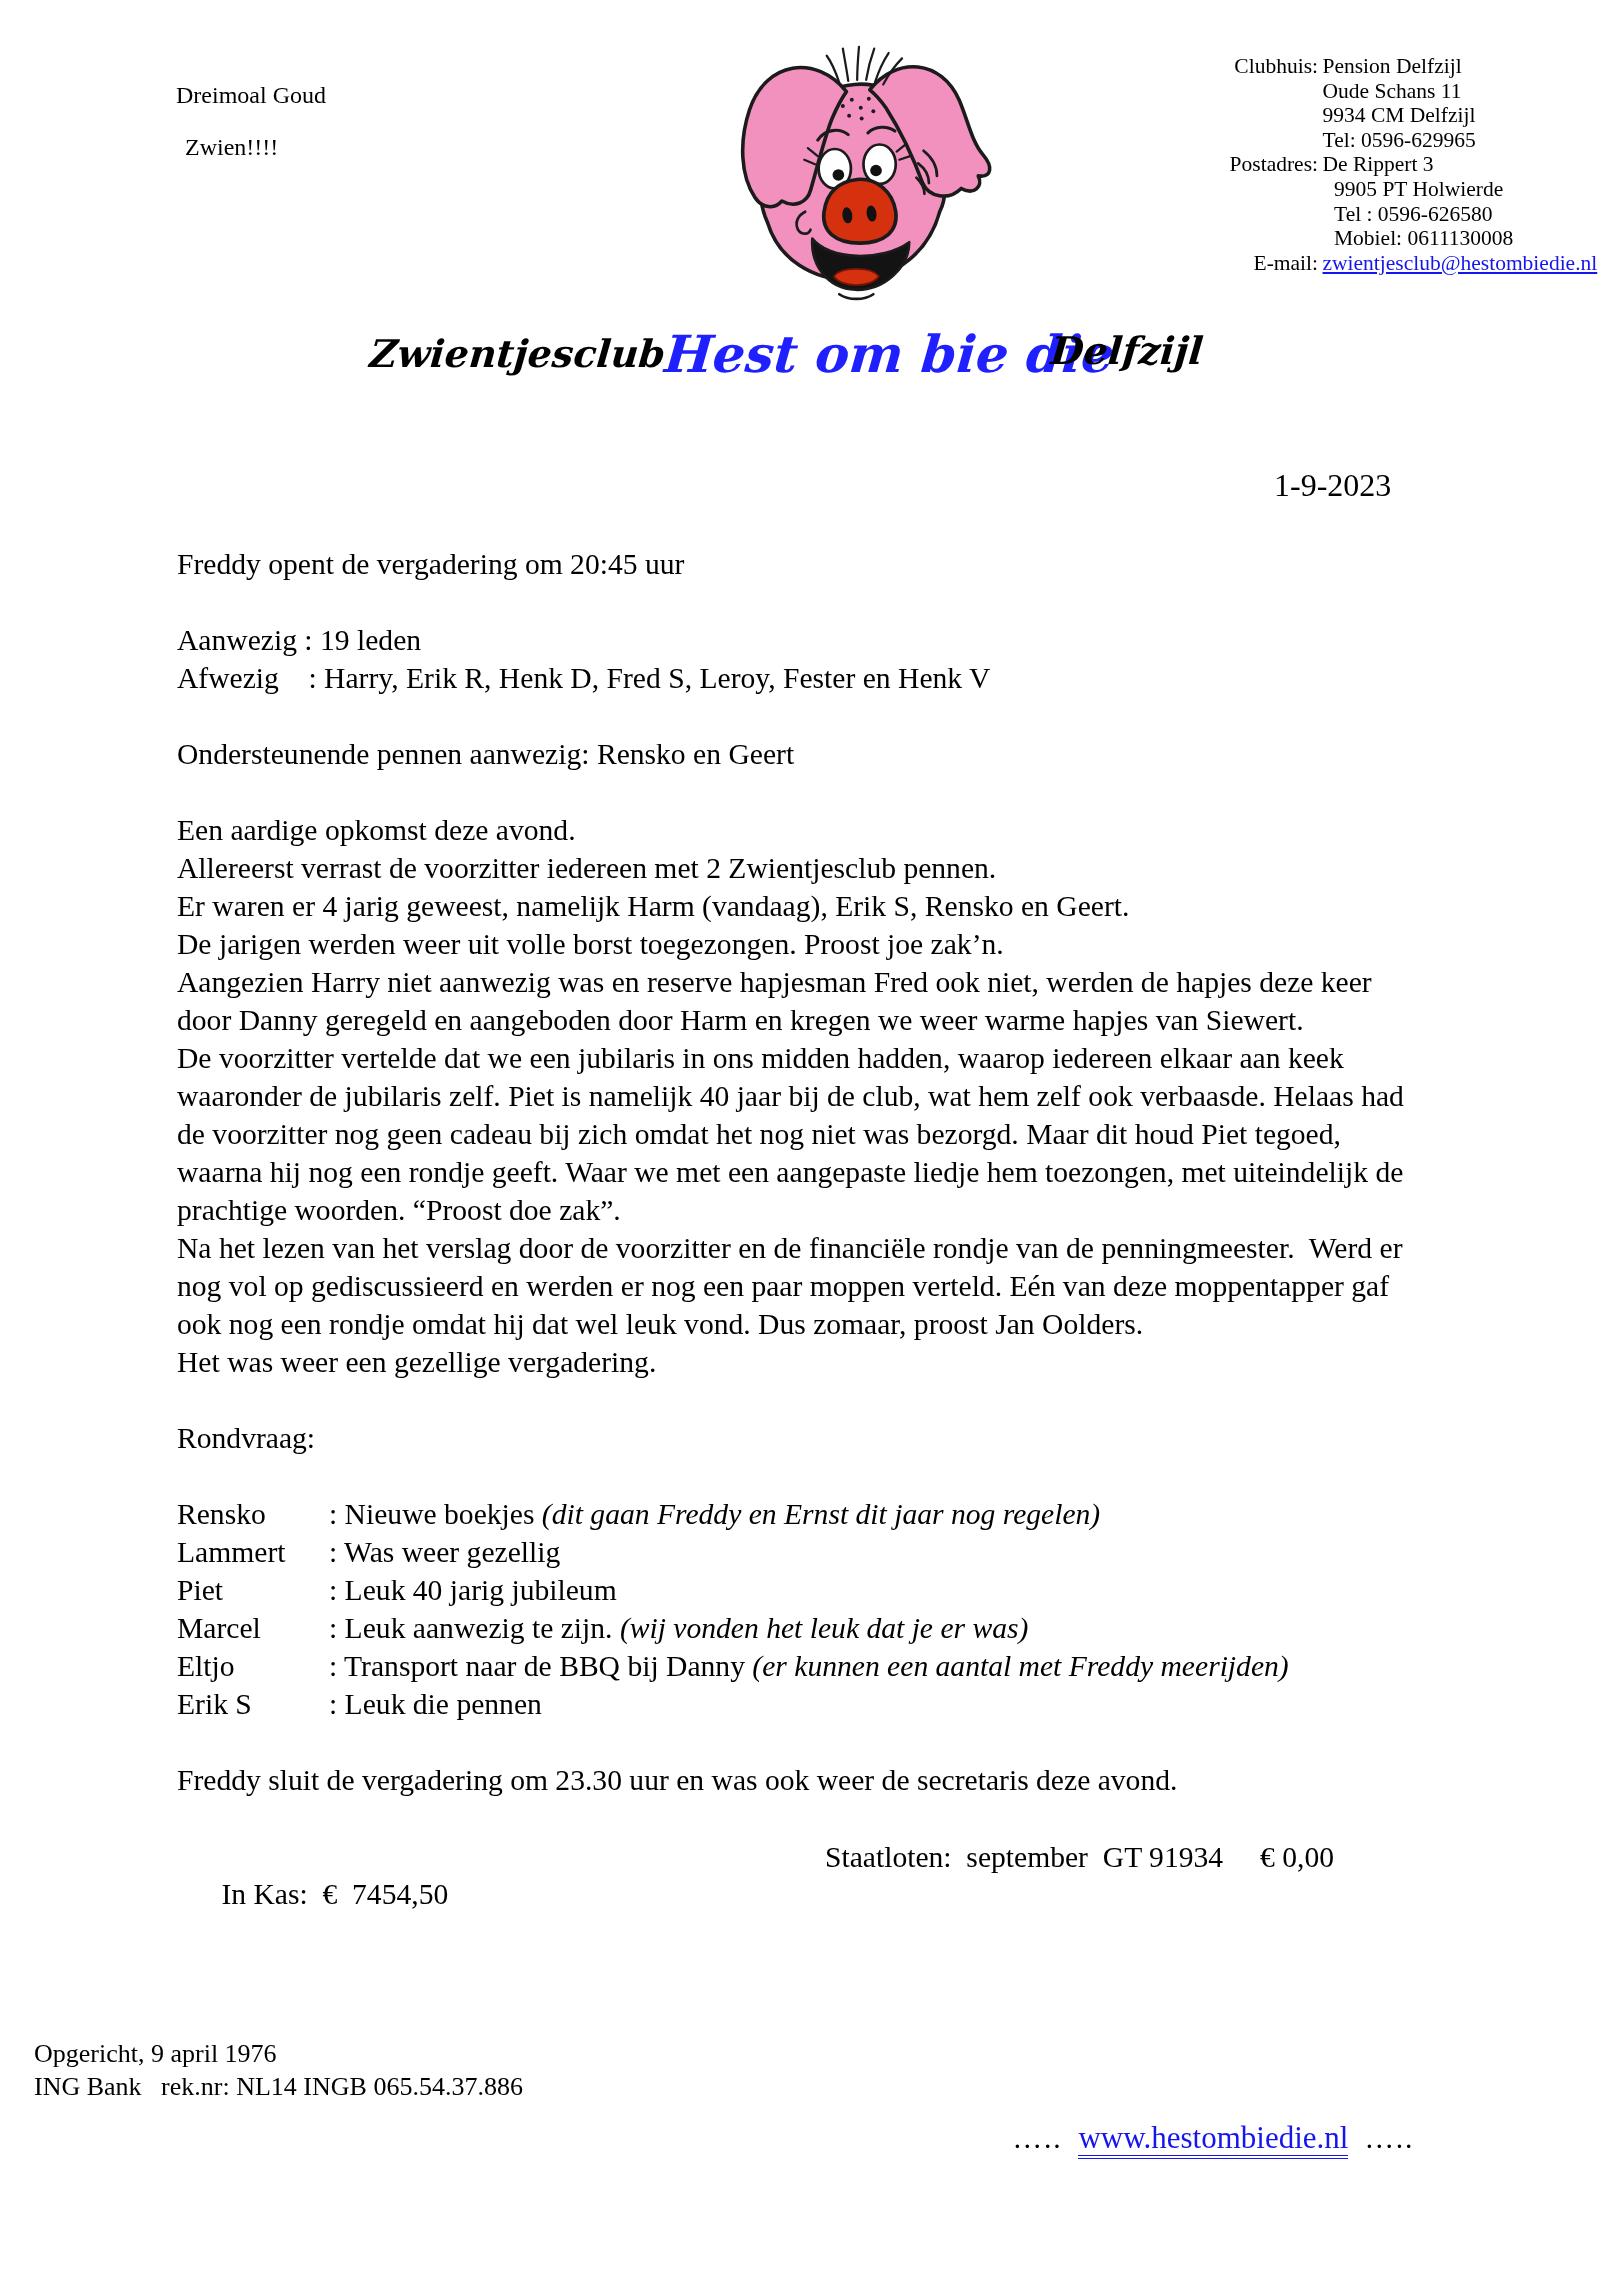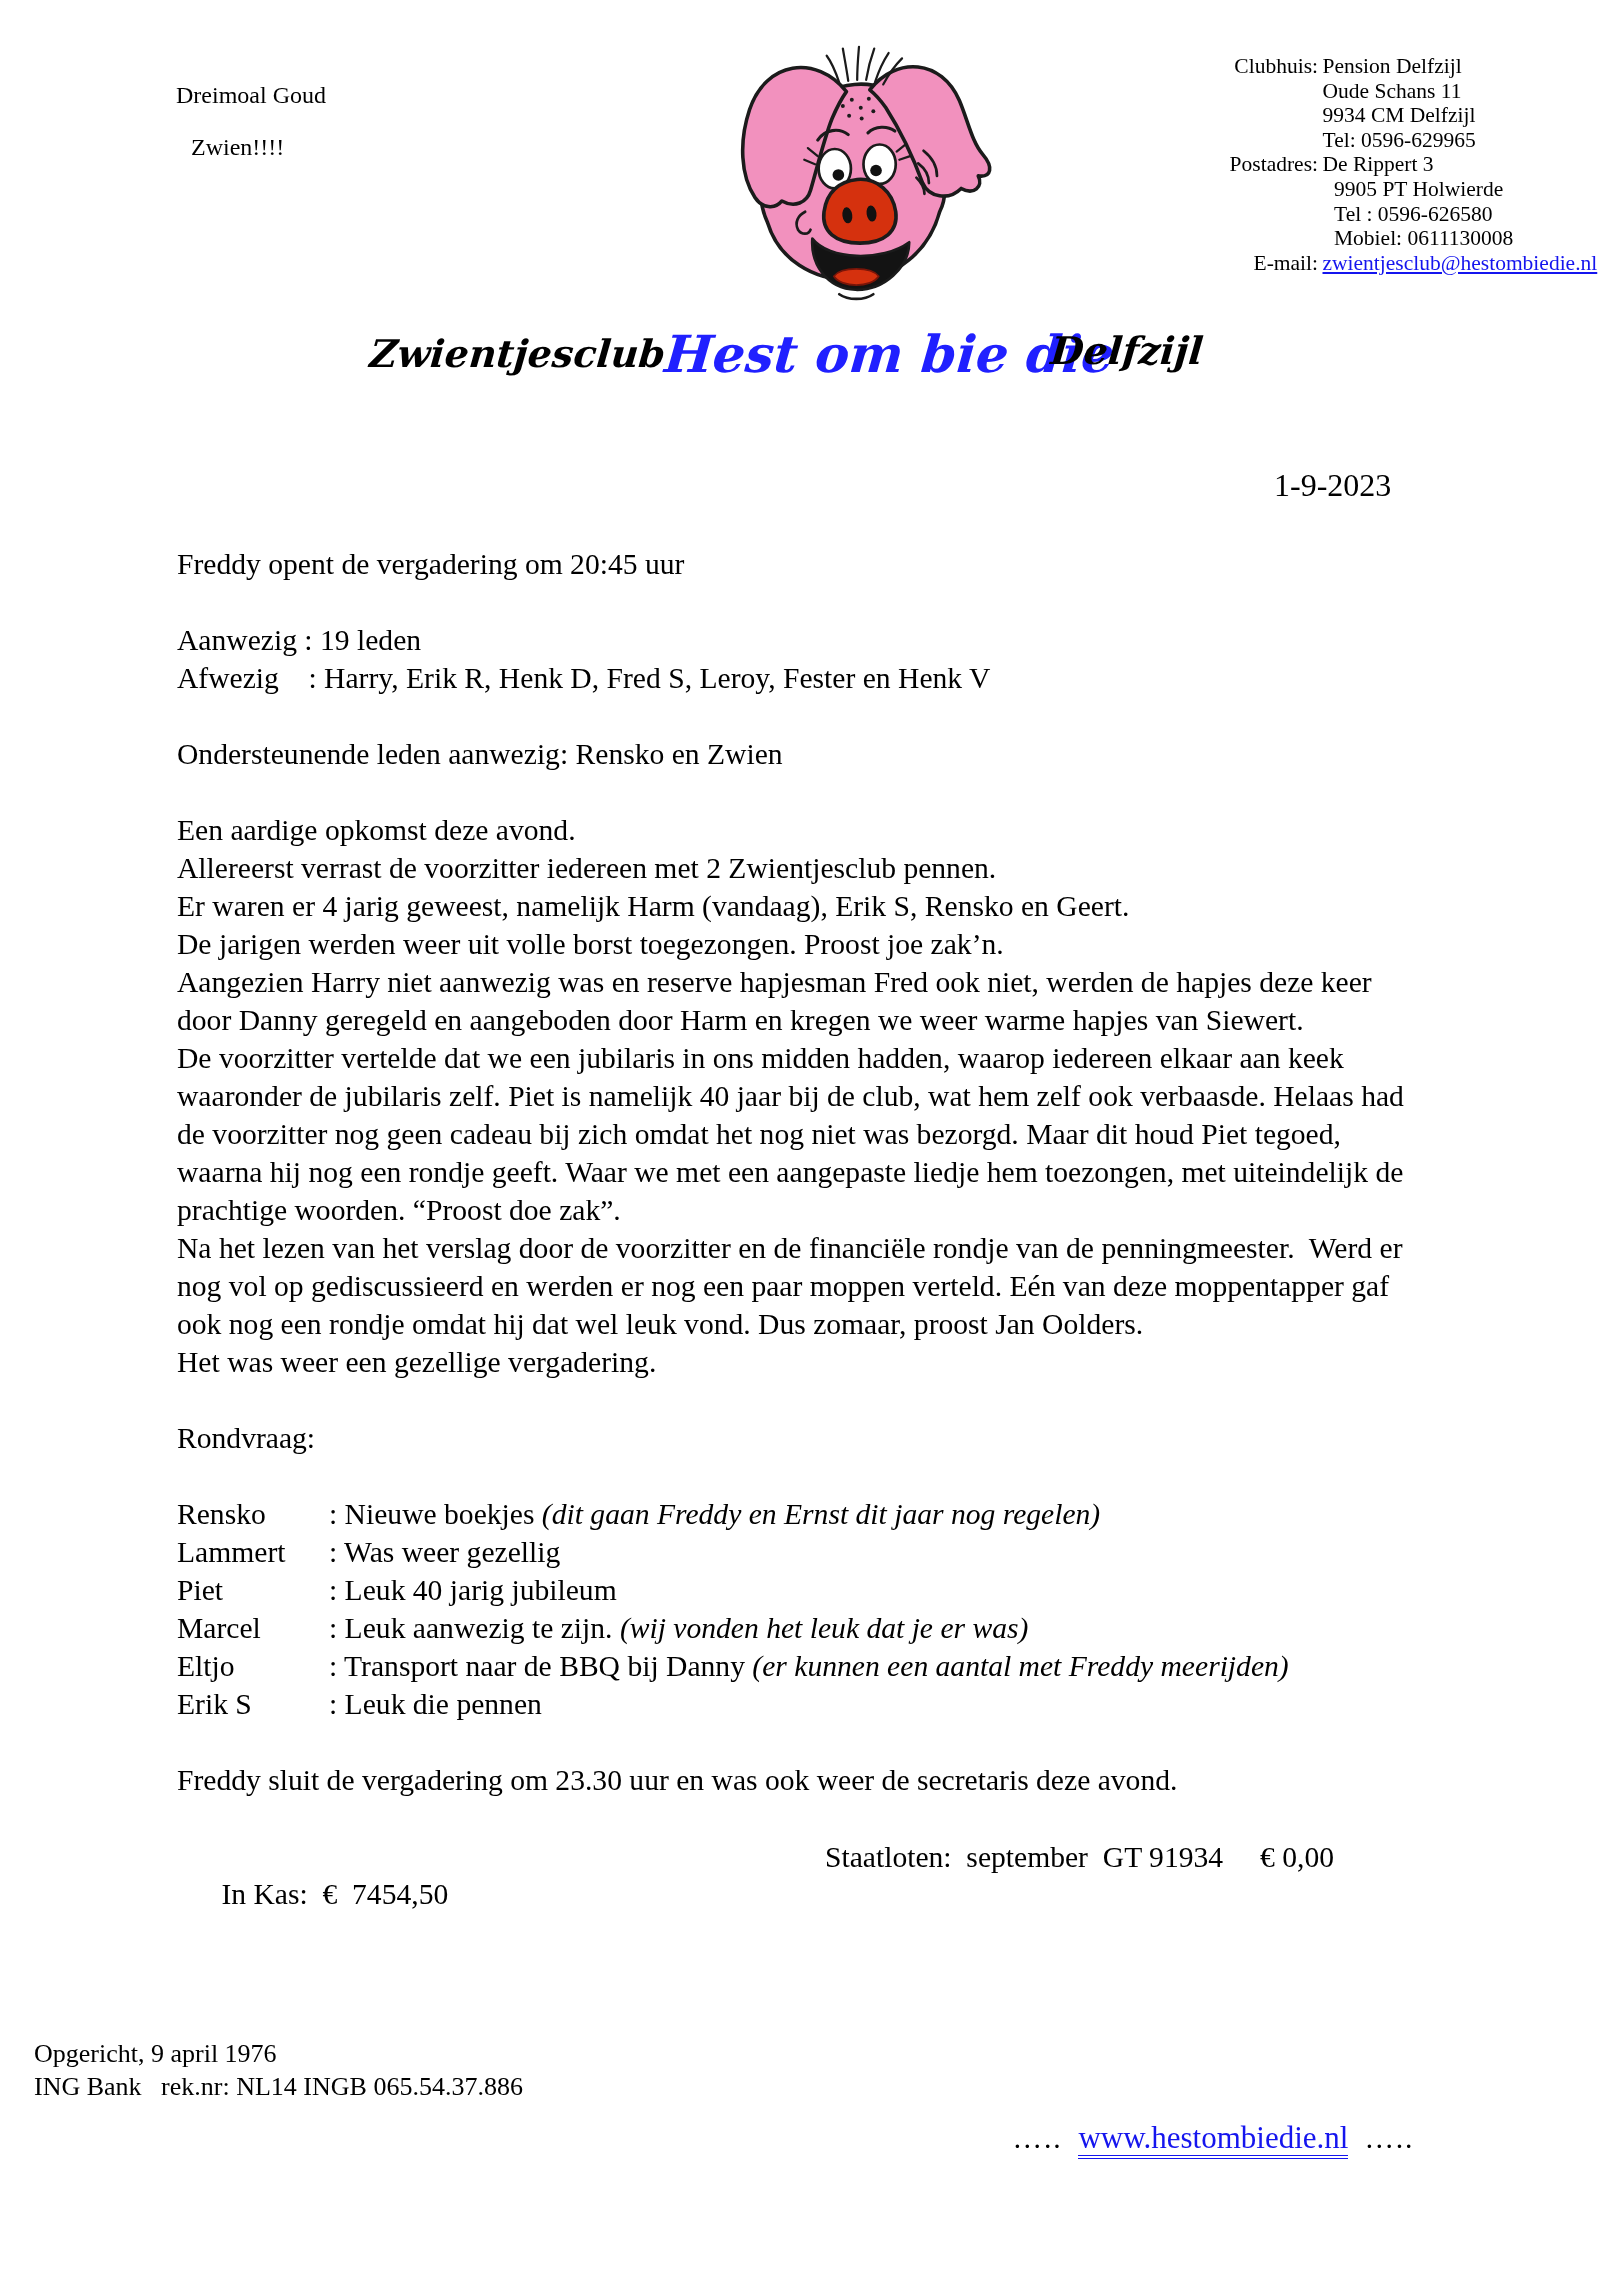"Zwien!!!!" .slogan2 { left: 191px -> 185px }
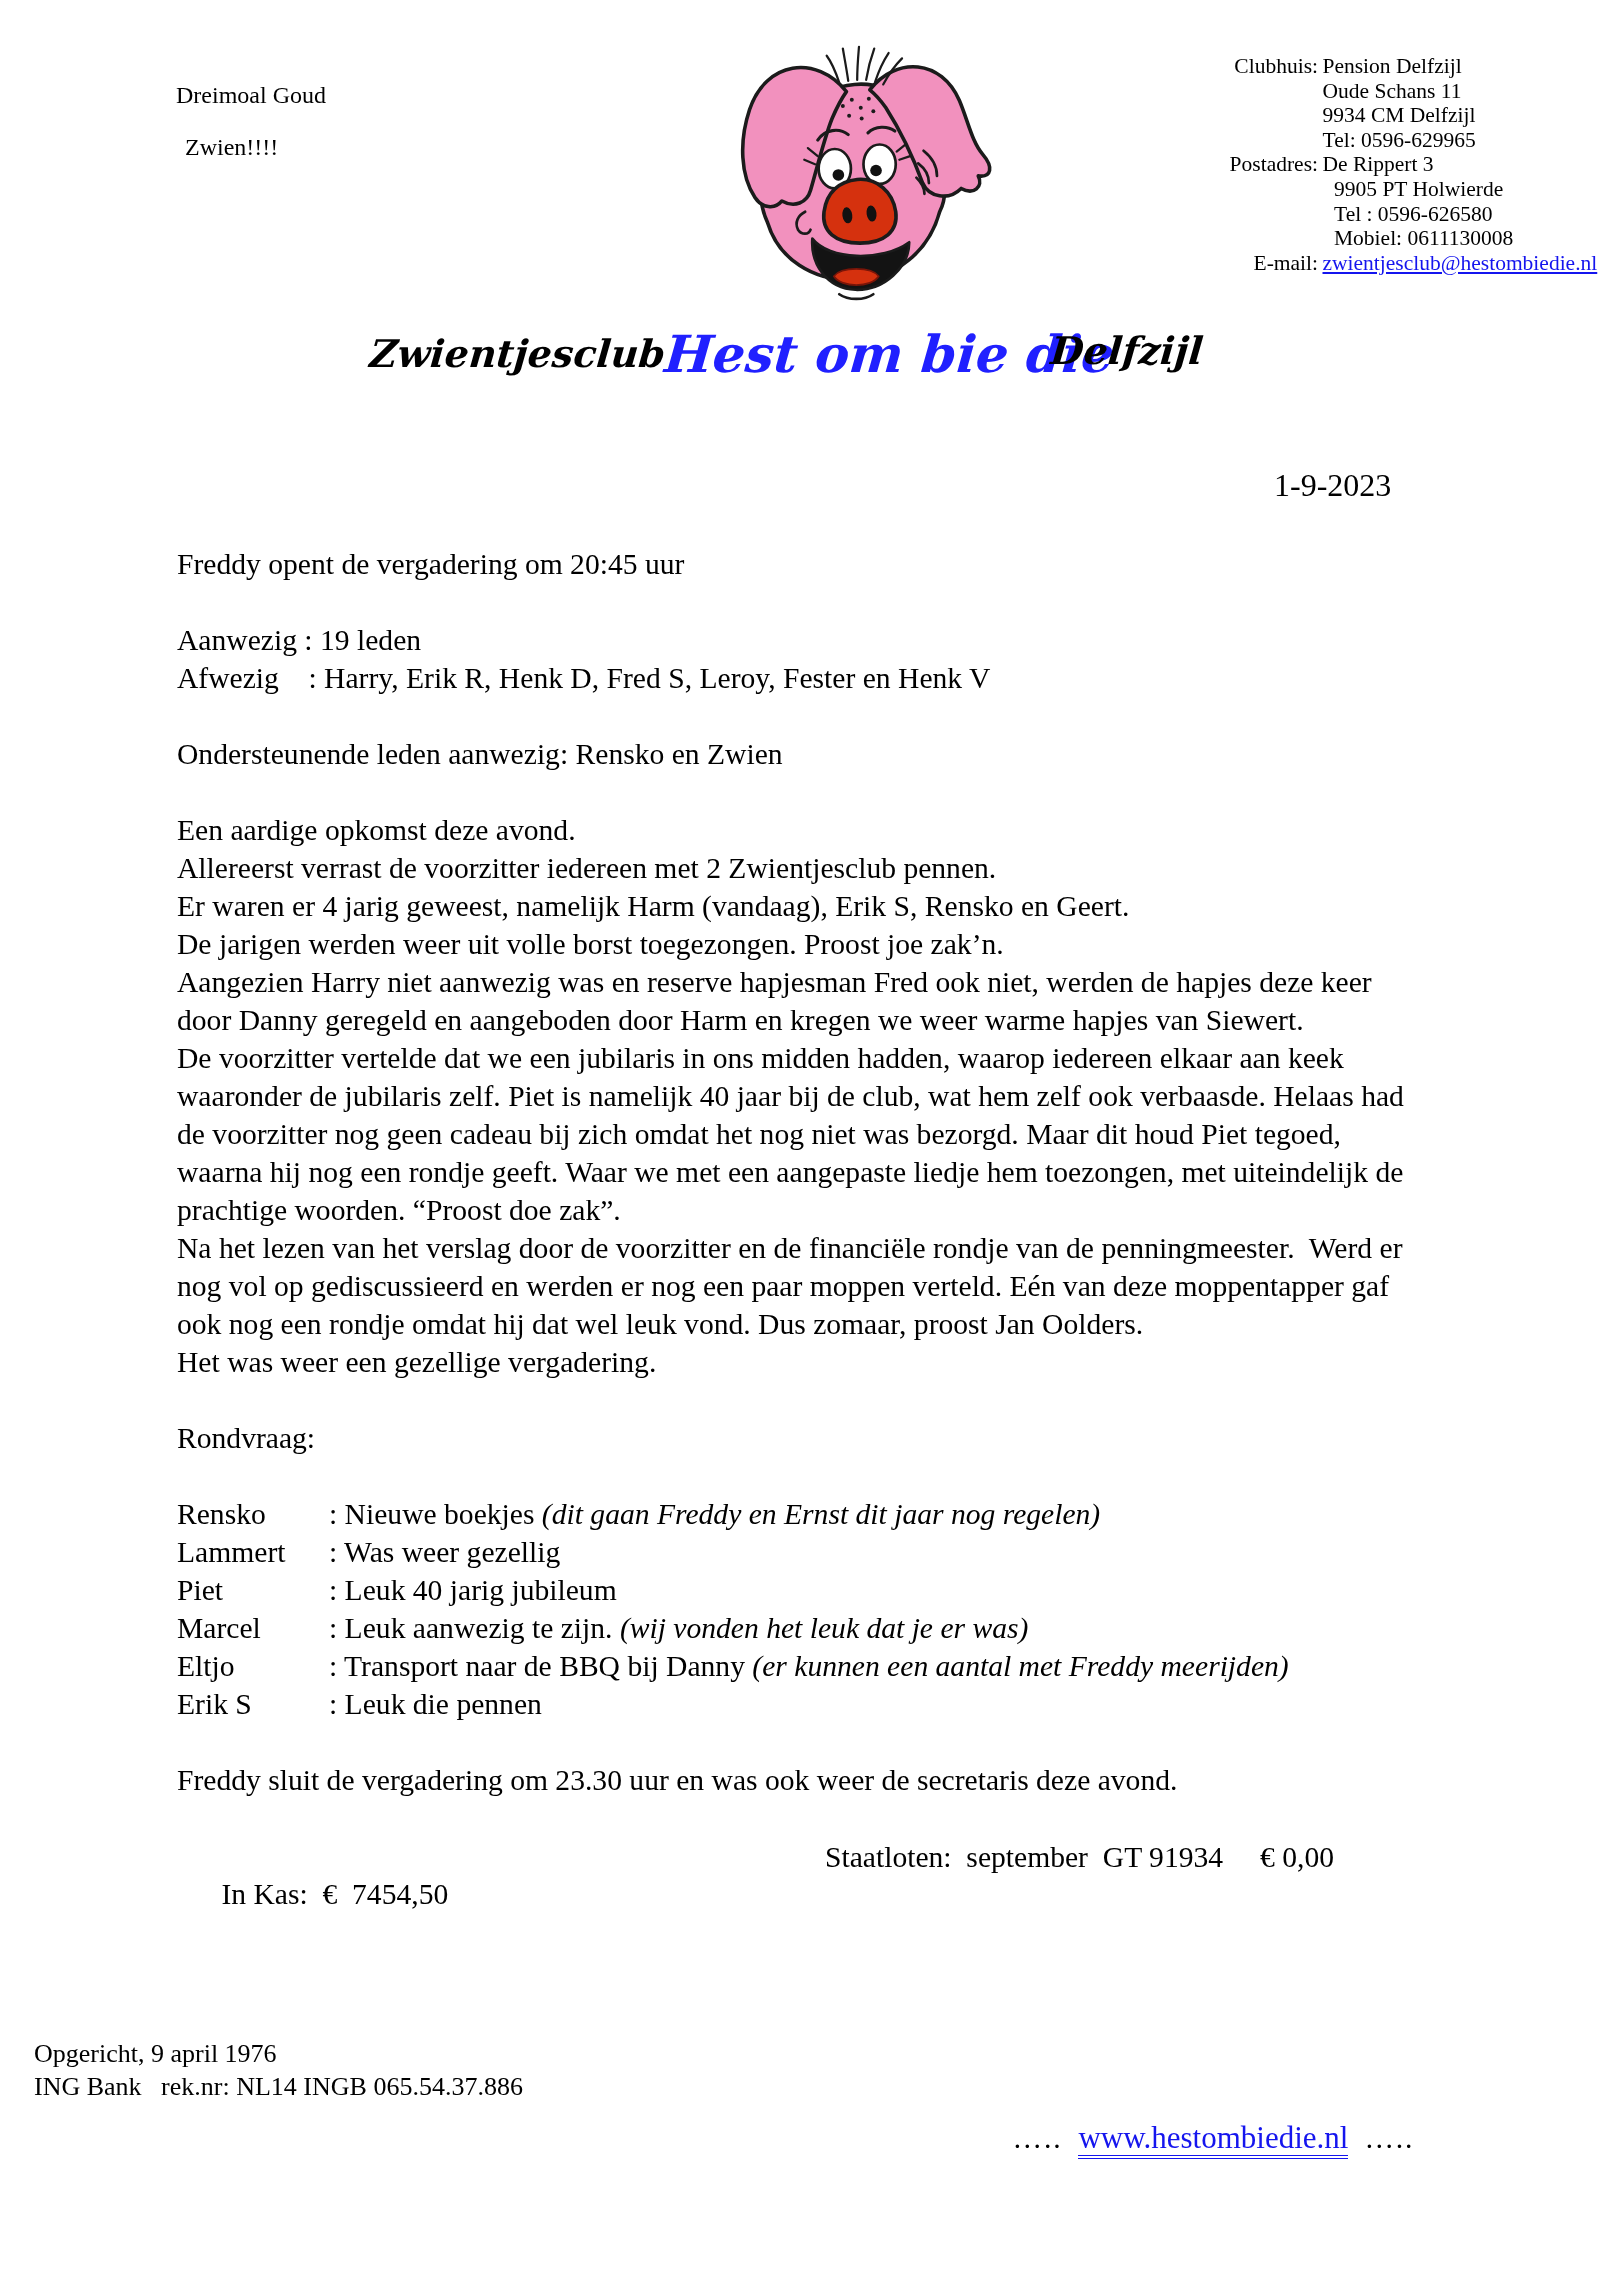"Ondersteunende leden aanwezig: Rensko en" div.line { text: leden aanwezig: Rensko en Zwien -> pennen aanwezig: Rensko en Geert }
